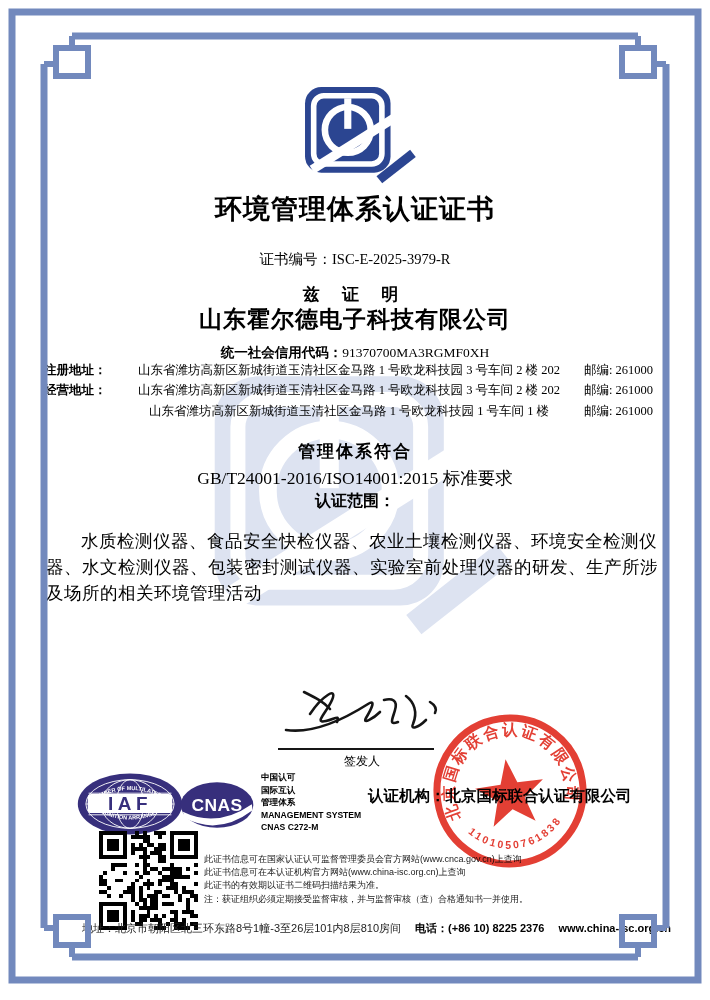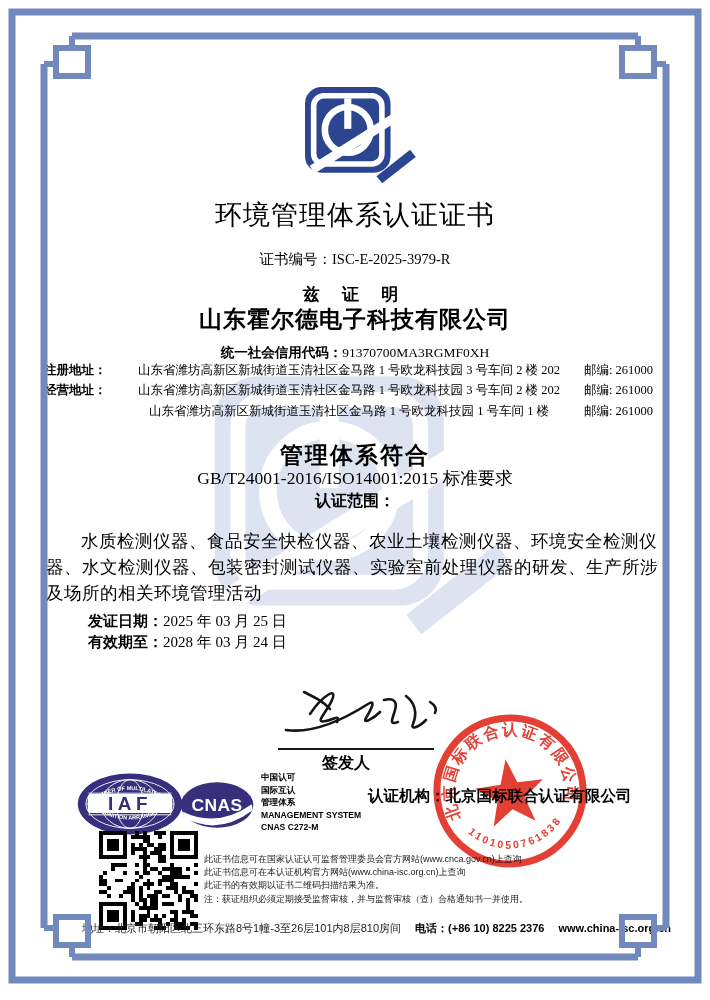"环境管理体系认证证书" .title { font-weight: normal -> bold; top: 197px -> 191px }
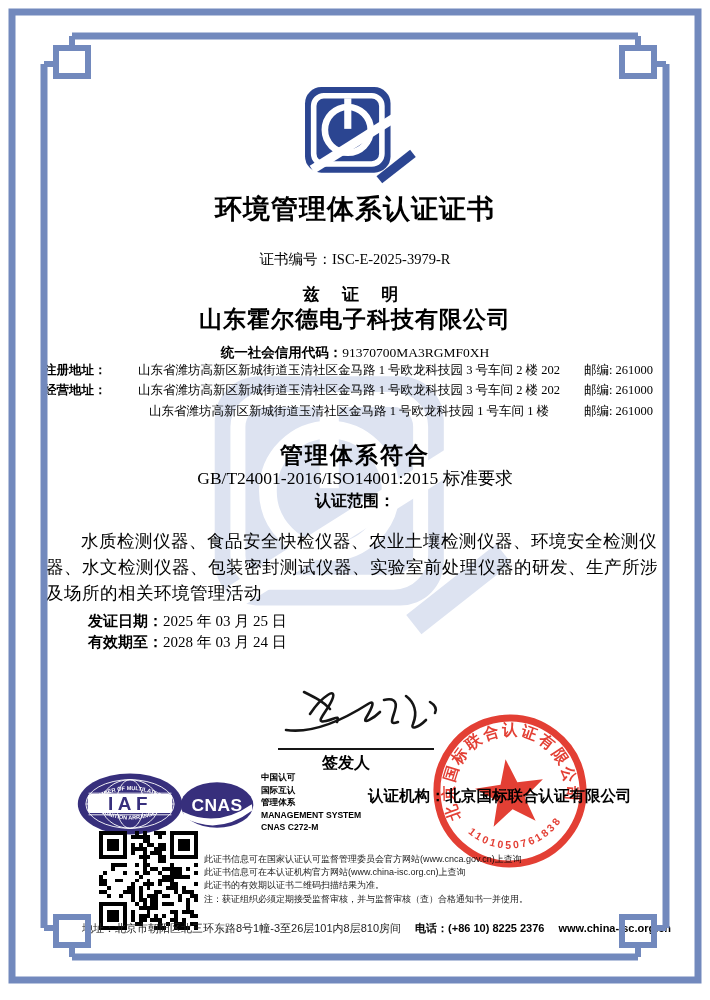"管理体系符合" .sys-head { font-size: 23px -> 17px }
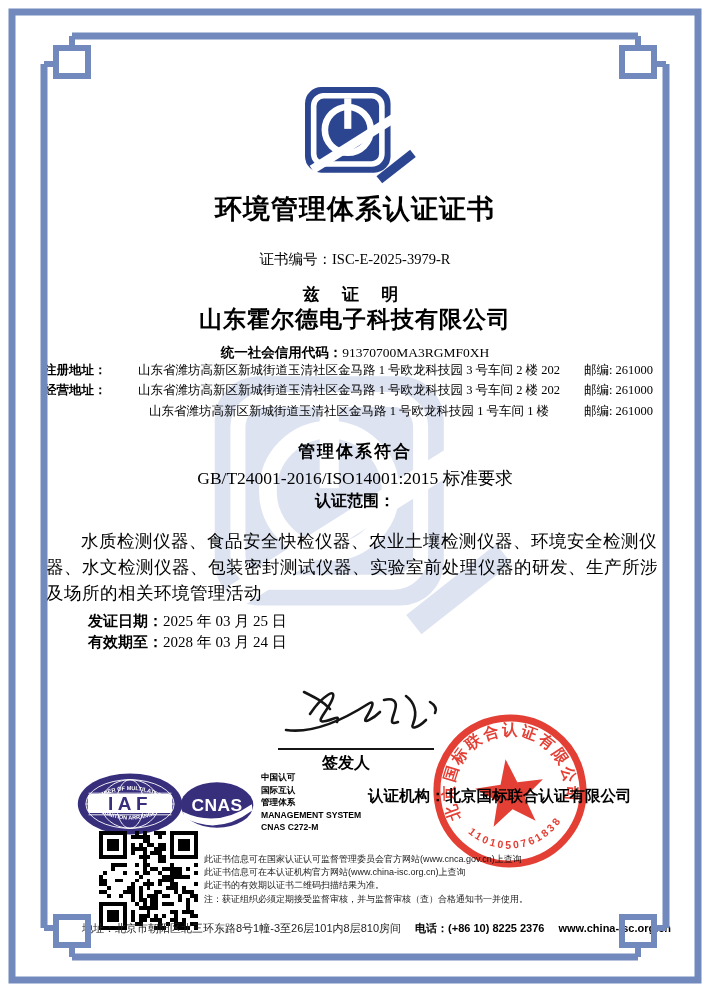"发证日期：2025 年 03 月 25" div.abs { html: <div> <div> <span>发证日期：</span><span>2025 年 03 月 25 日</span> </div> <div> <span>有效期至：</span><span>2028 年 03 月 24 日</span> </div> </div> -> none }
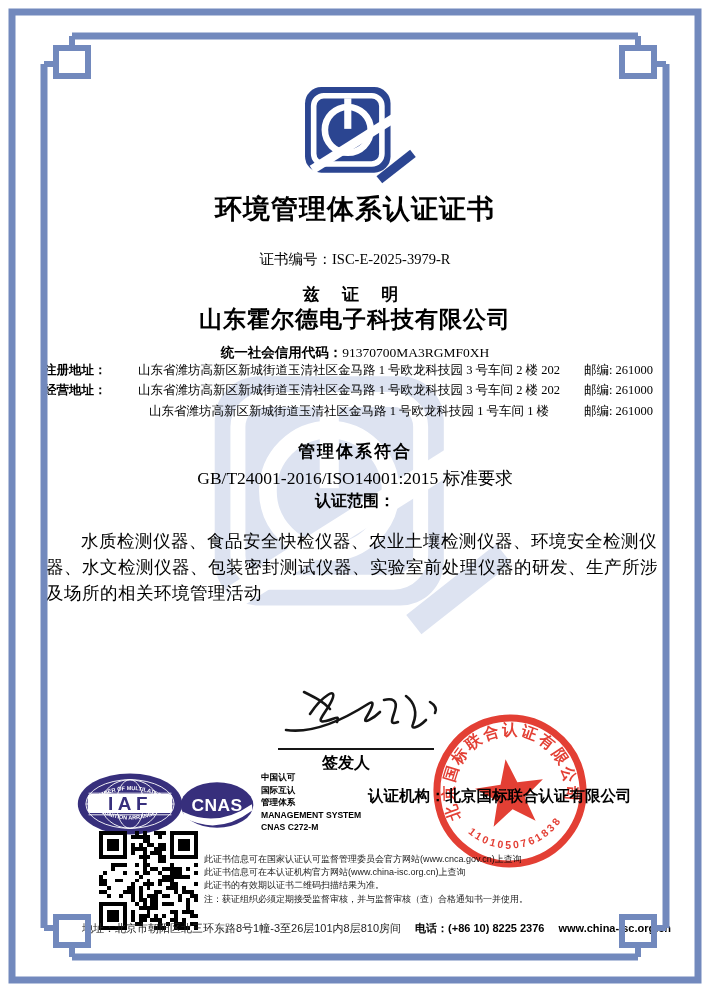"签发人" .sig-label { font-size: 16px -> 12px; font-weight: bold -> normal; left: 268px -> 284px }
